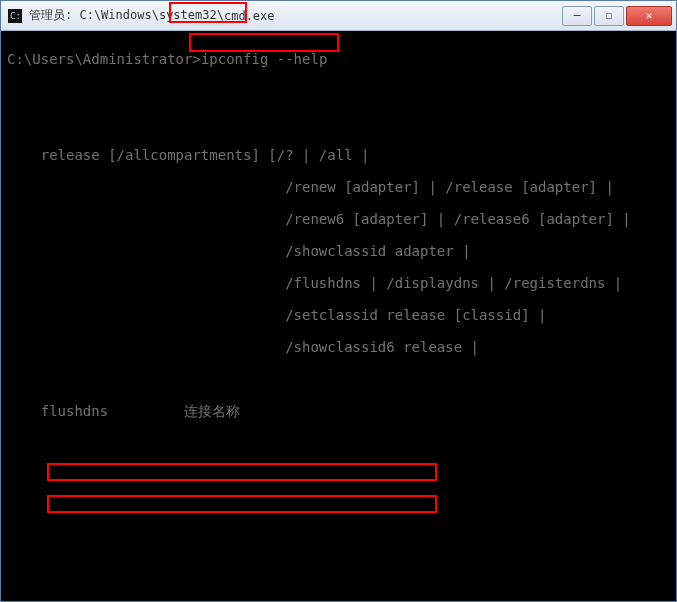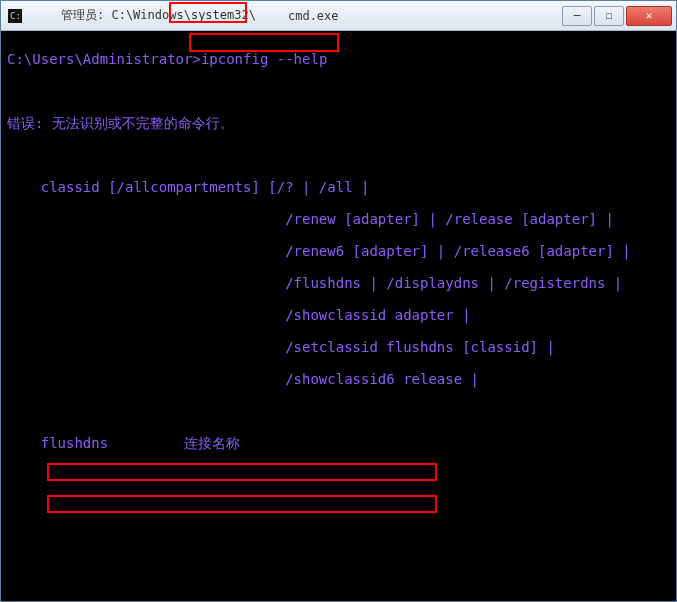"管理员: C:\Windows\system32\" .title-text { margin-left: 32px -> none }
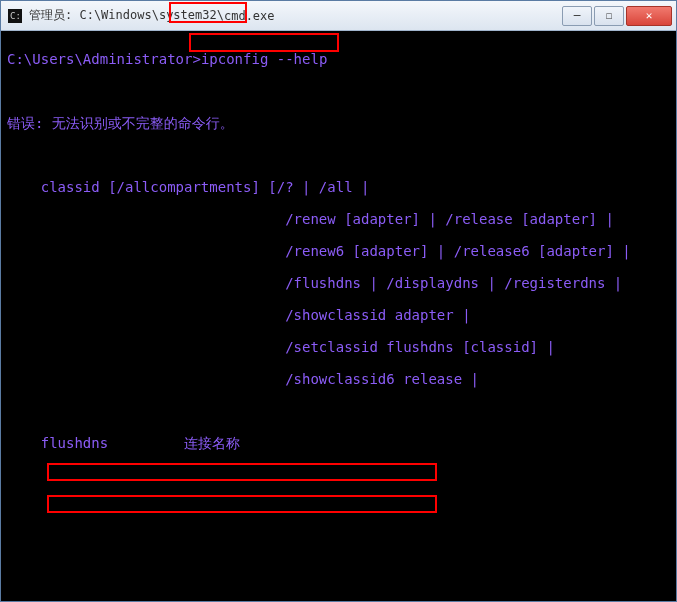"C:\Users\Administrator>ipconfig --help" .terminal { color: #8b5cf6 -> #737373 }
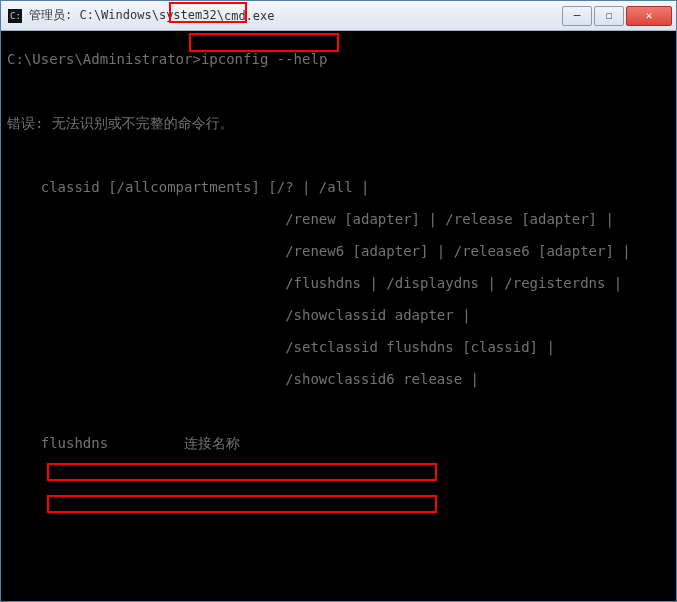"错误: 无法识别或不完整的命令行。" div.line { html: <div>错误: 无法识别或不完整的命令行。</div> -> none }
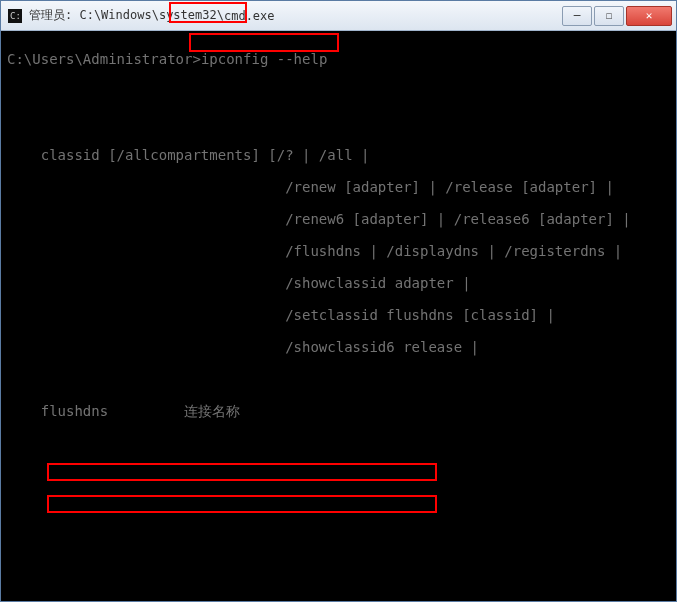"classid [/allcompartments] [/? | /all" div.line { text: classid -> release }
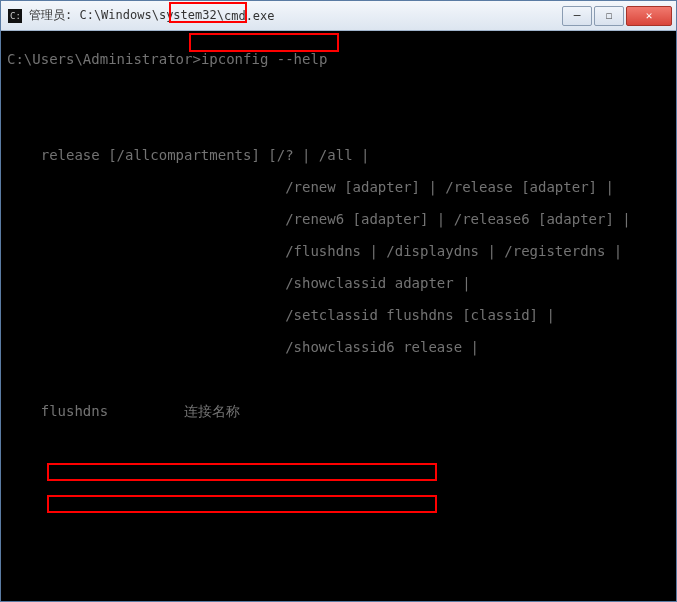"/flushdns | /displaydns | /registerdns" div.line { order: before "/showclassid adapter |" -> after "/showclassid adapter |" }
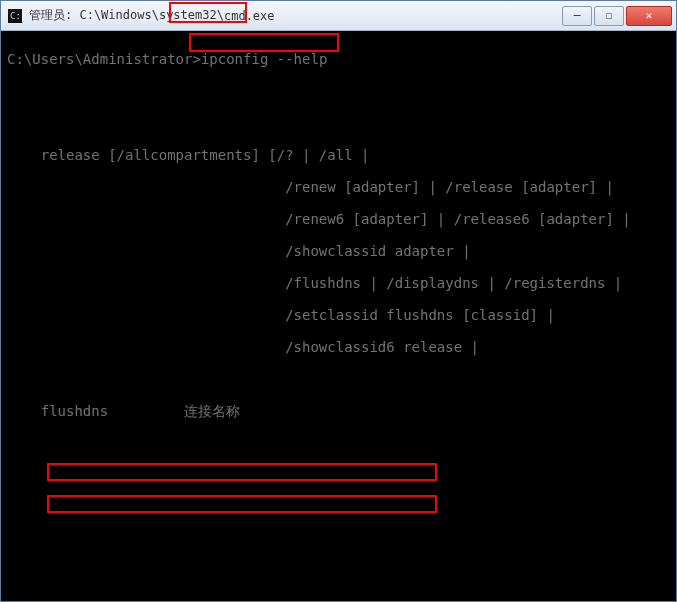"/setclassid flushdns [classid] |" div.line { text: flushdns -> release }
